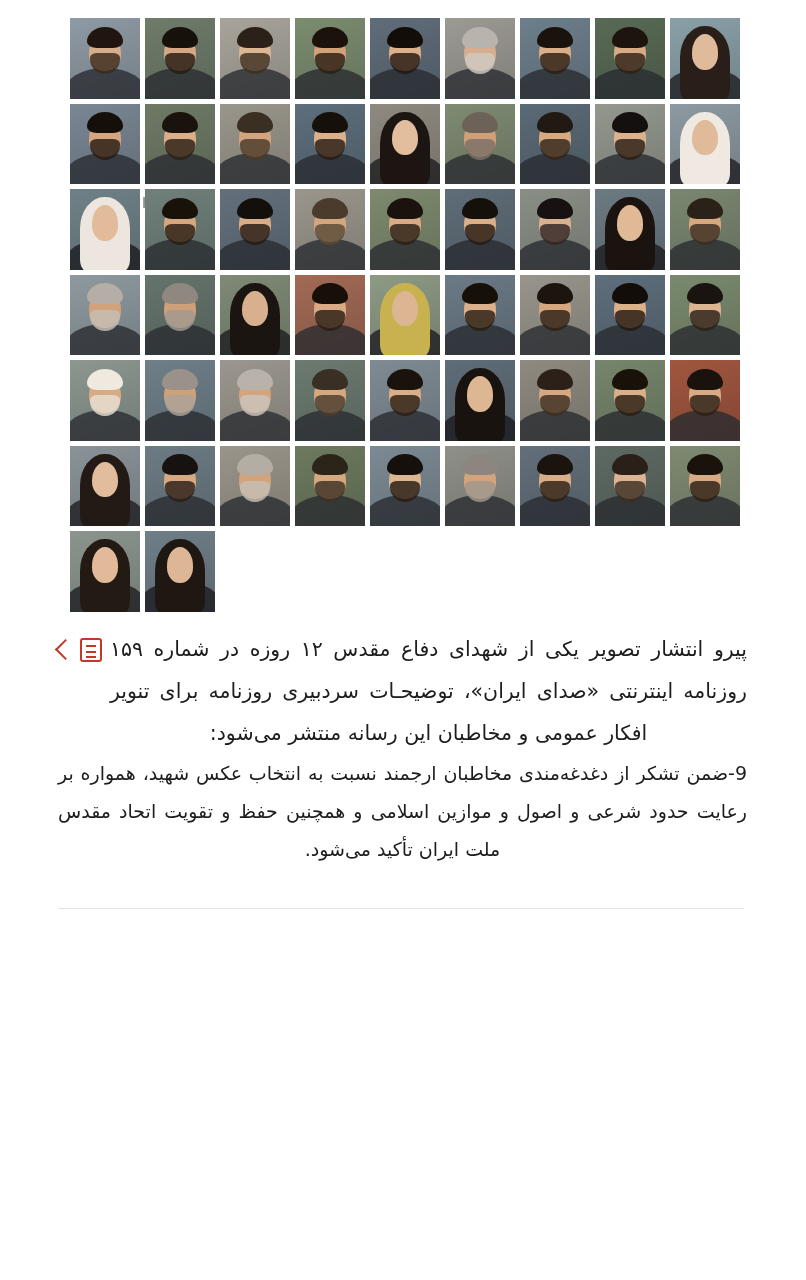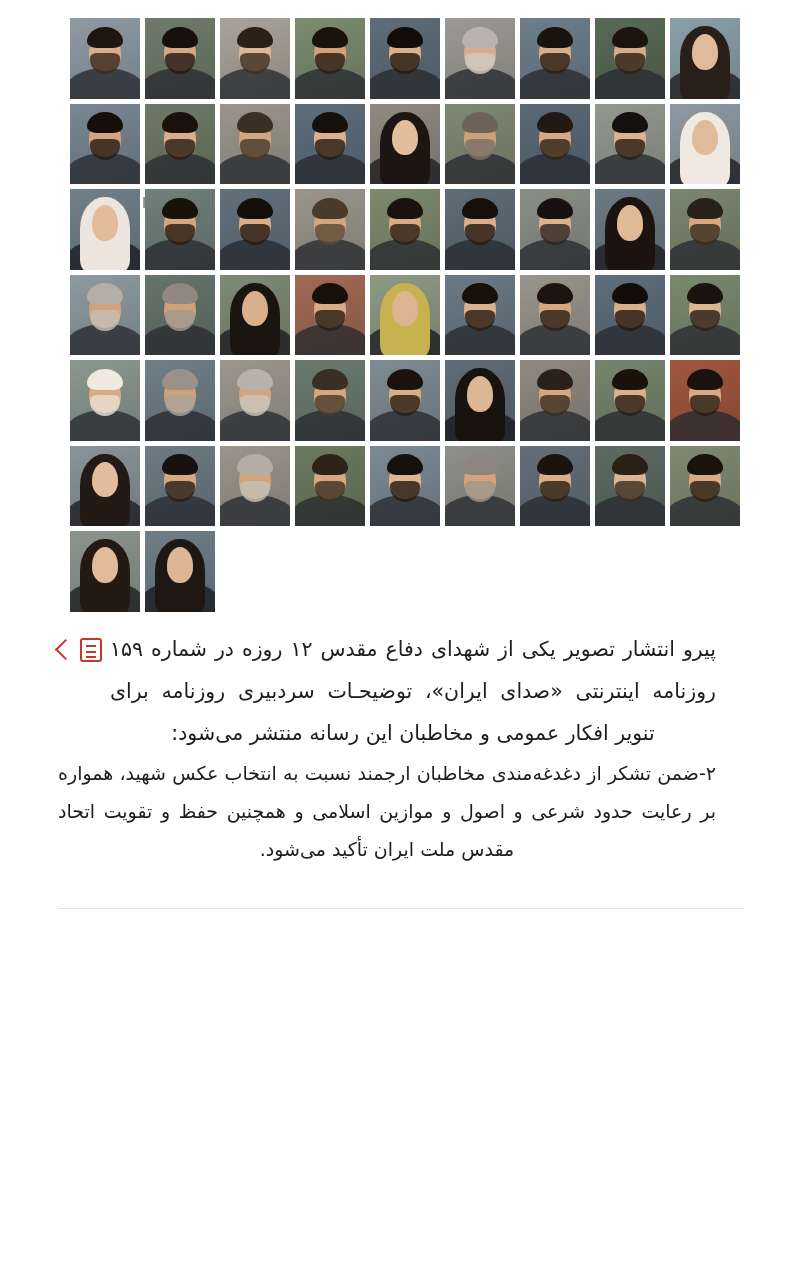"پیرو انتشار تصویر یکی از" .article { padding: 16px 90px 10px 58px -> 16px 59px 10px 58px }
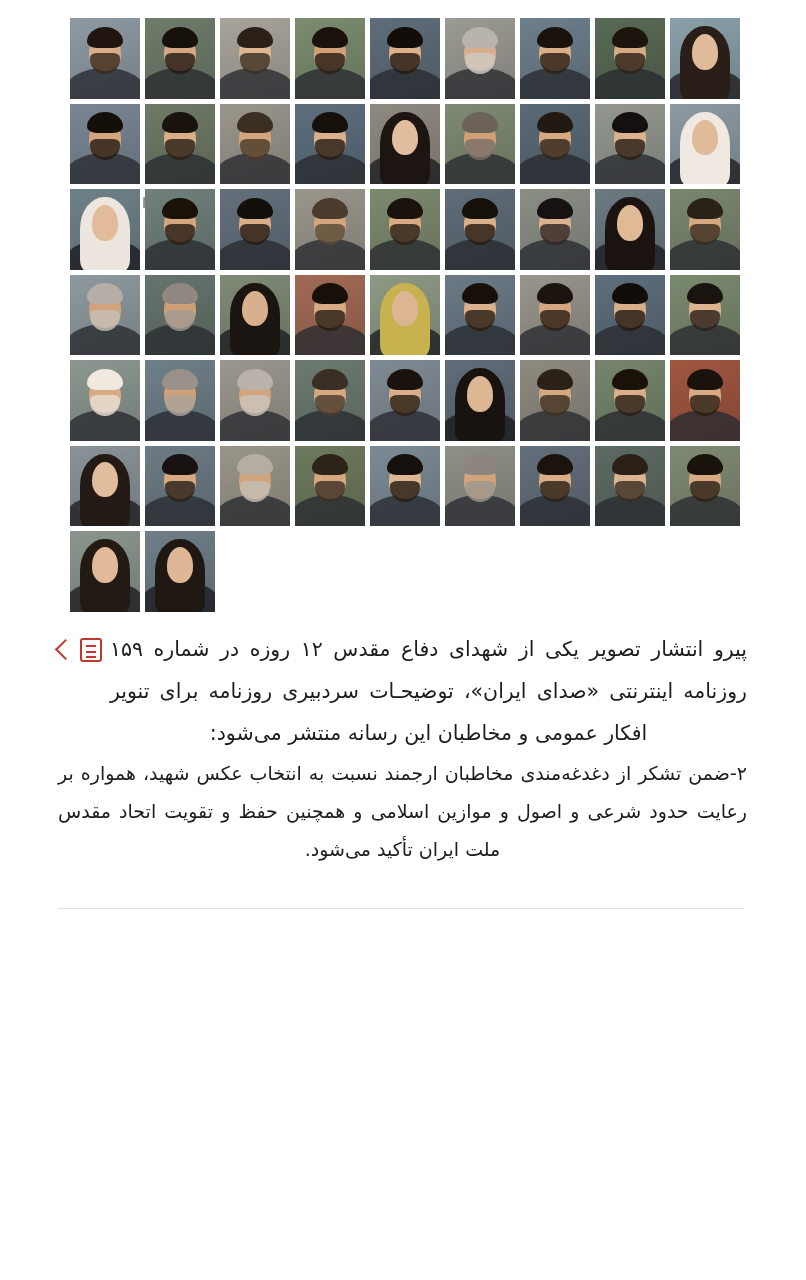"۲-ضمن تشکر از دغدغه‌مندی مخاطبان" p.body-par { text: ۲-ضمن -> 9-ضمن }
